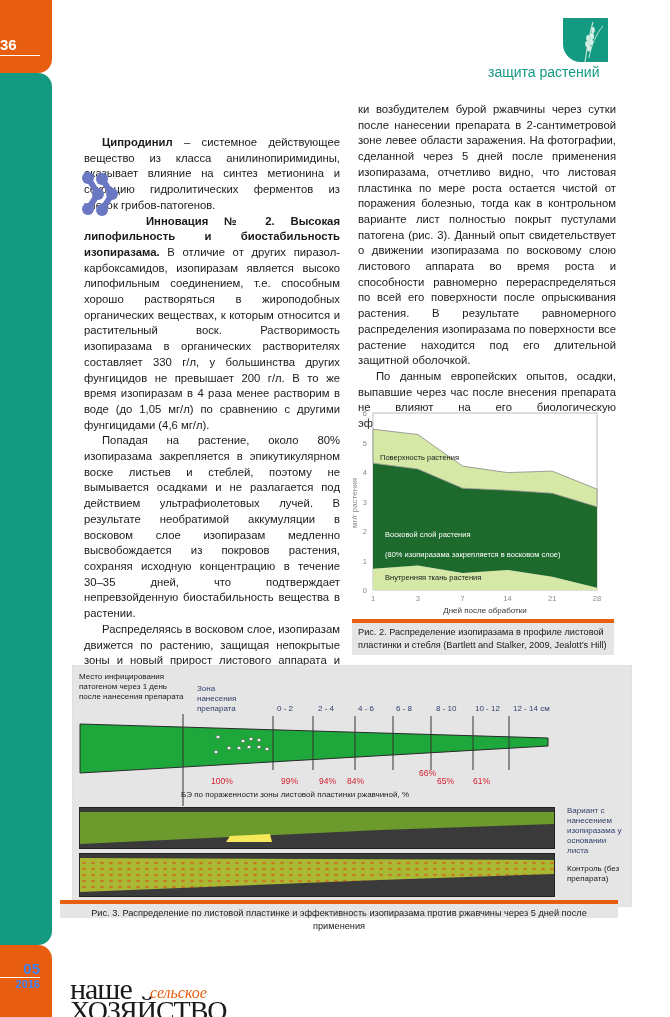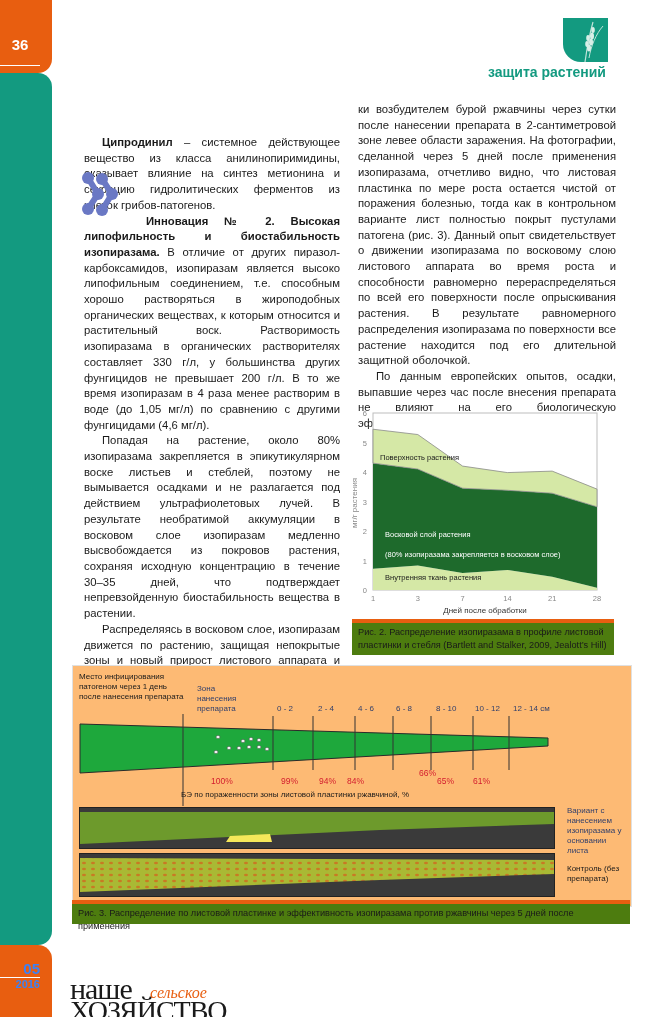"36" .pagenum { padding-bottom: 12px -> 2px; text-align: center -> left }
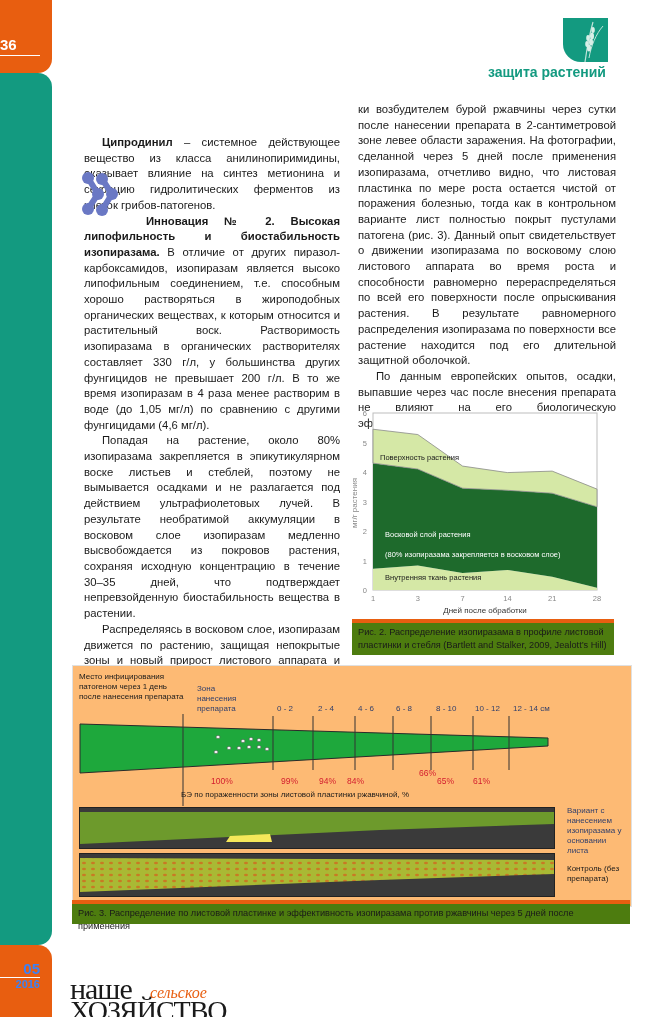"защита растений" .section-title { font-weight: bold -> normal }
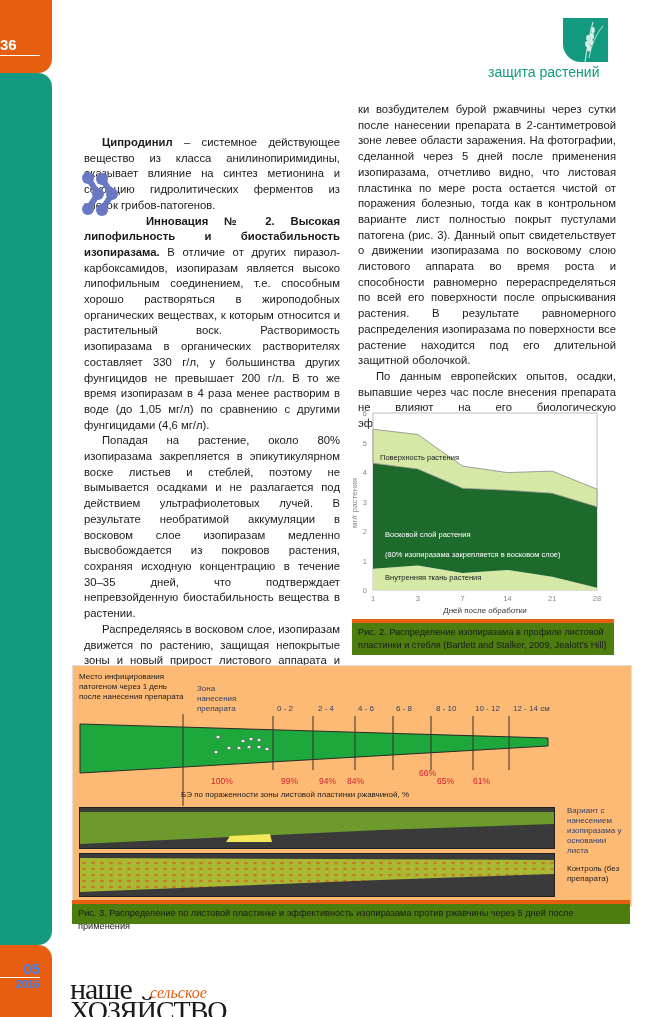"Рис. 2. Распределение изопиразама в" .cap { background: #4d7c0f -> #e5e5e5 }
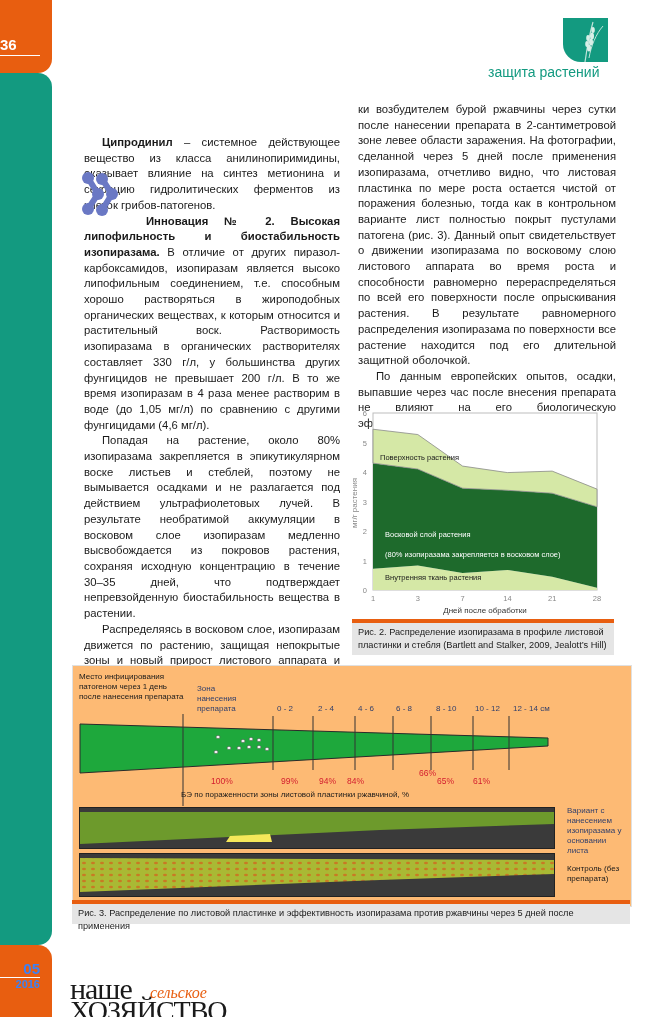"Место инфицирования патогеном через 1" .fig3 { background: #fdba74 -> #e5e5e5 }
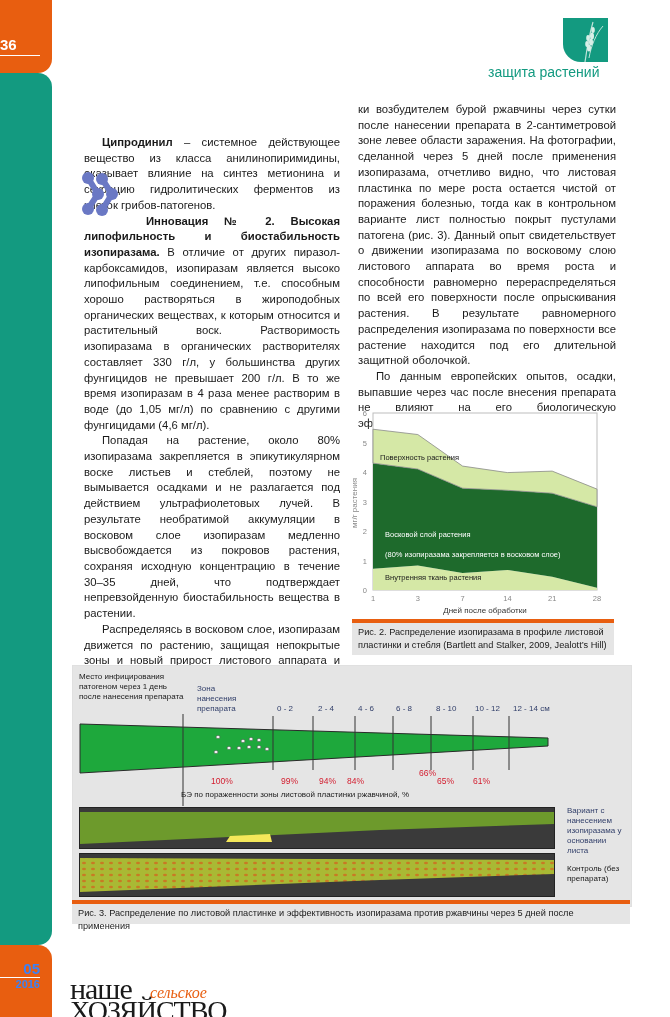"Рис. 3. Распределение по листовой" .cap3 { height: 24px -> 18px; left: 72px -> 60px; text-align: none -> center }
